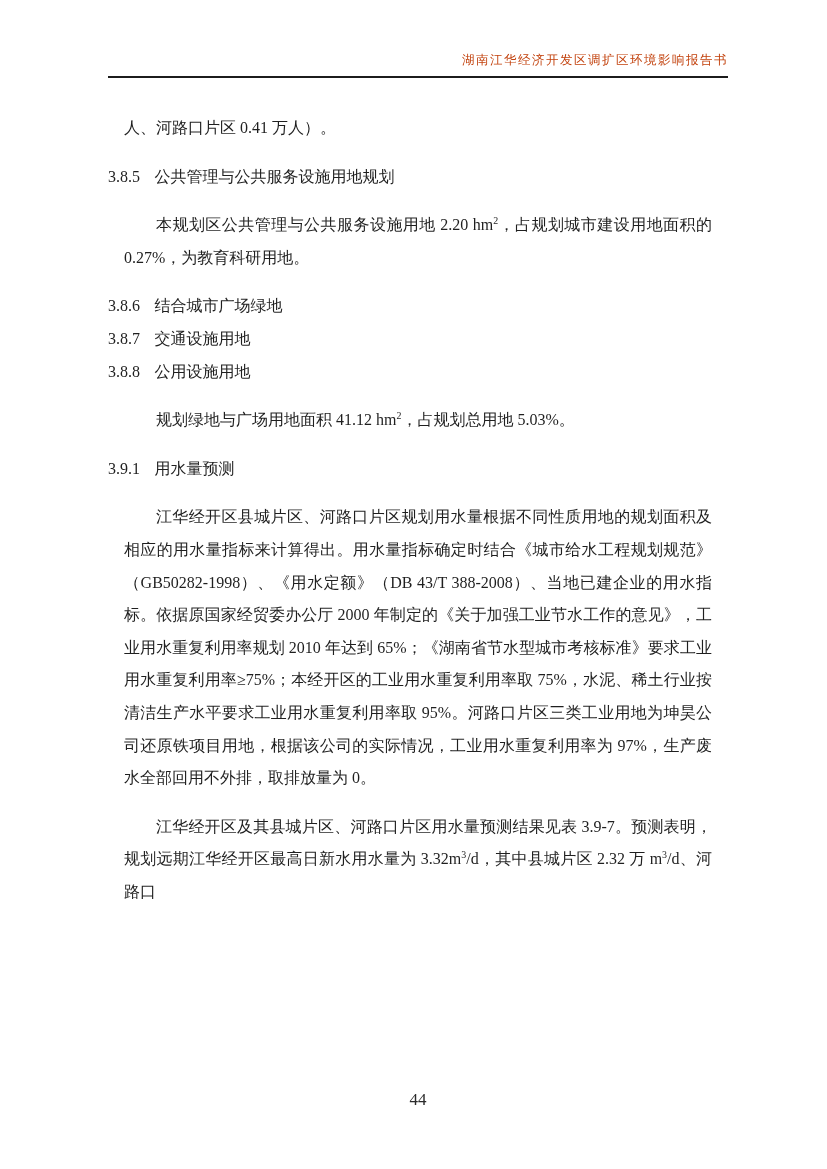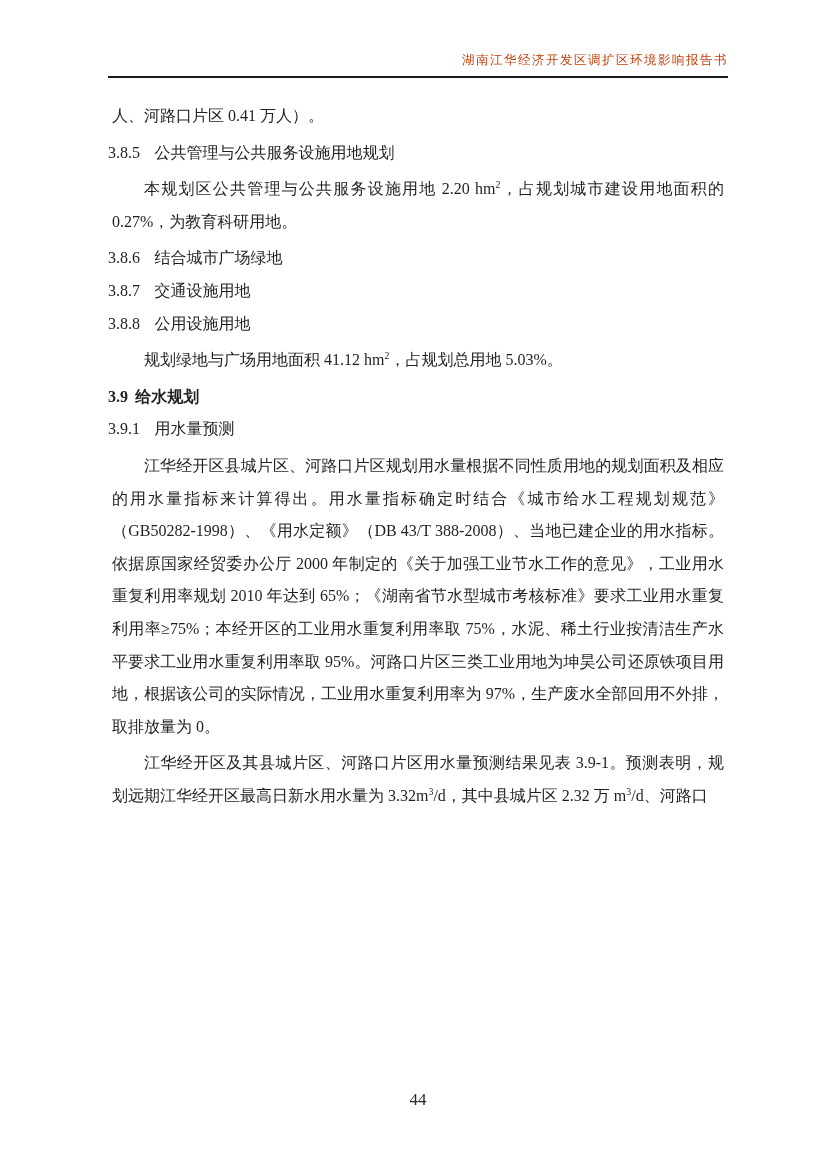"人、河路口片区 0.41 万人）。" .para { margin: 4px -> 16px }
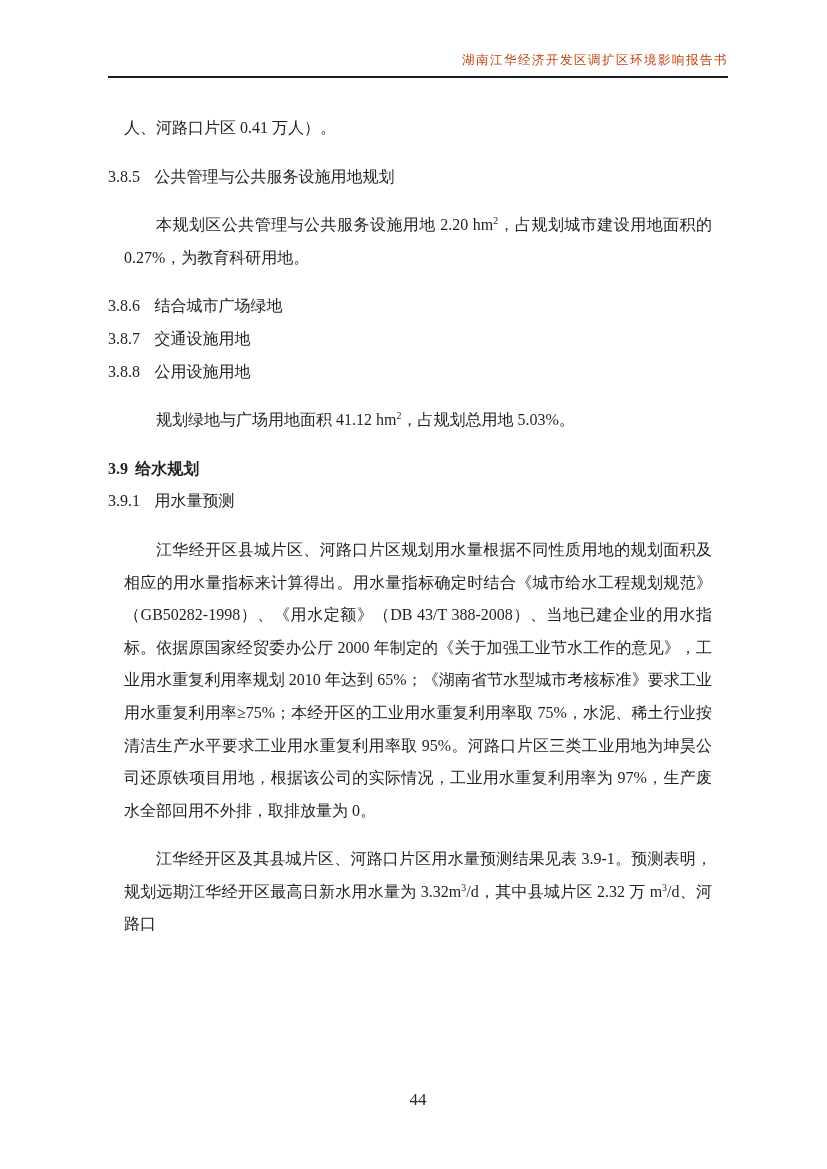"3.9 给水规划" p.heading-bold { html: <p><span>3.9</span><span>给水规划</span></p> -> none }
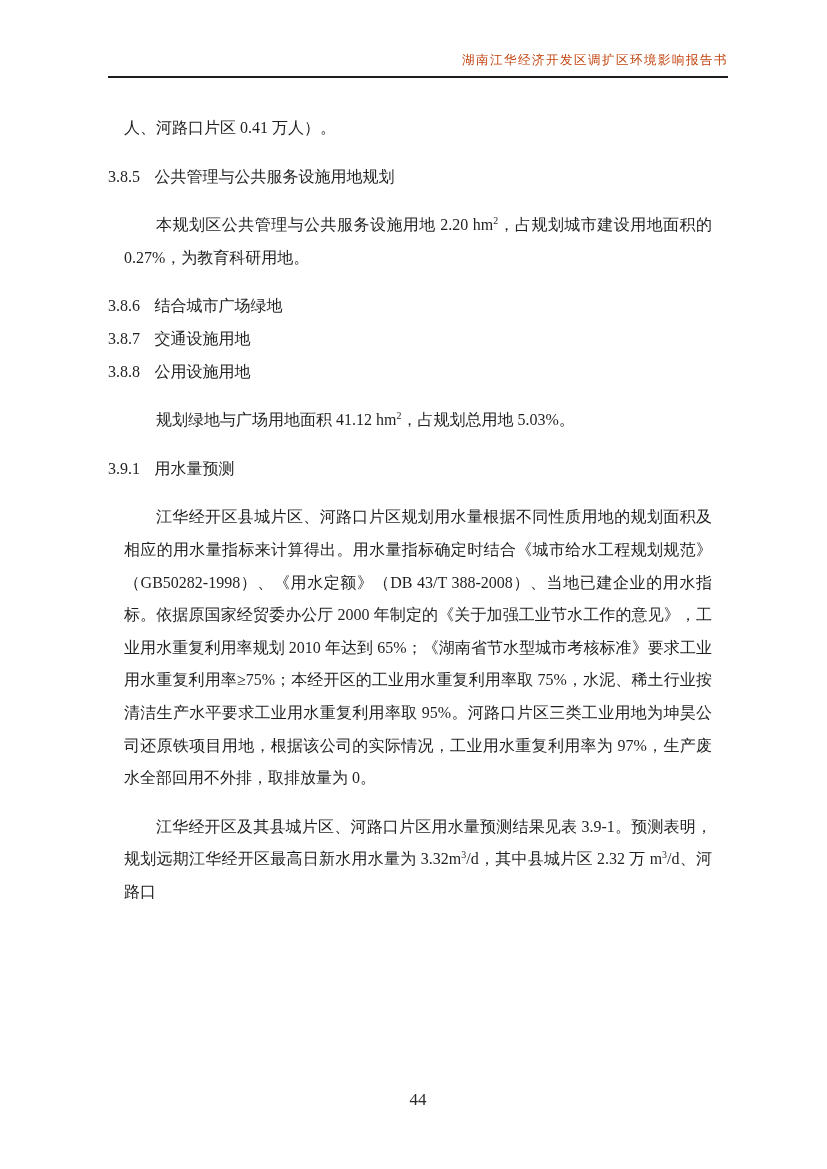"江华经开区及其县城片区、河路口片区用水量预测结果见表" span { text: 3.9-1 -> 3.9-7 }
